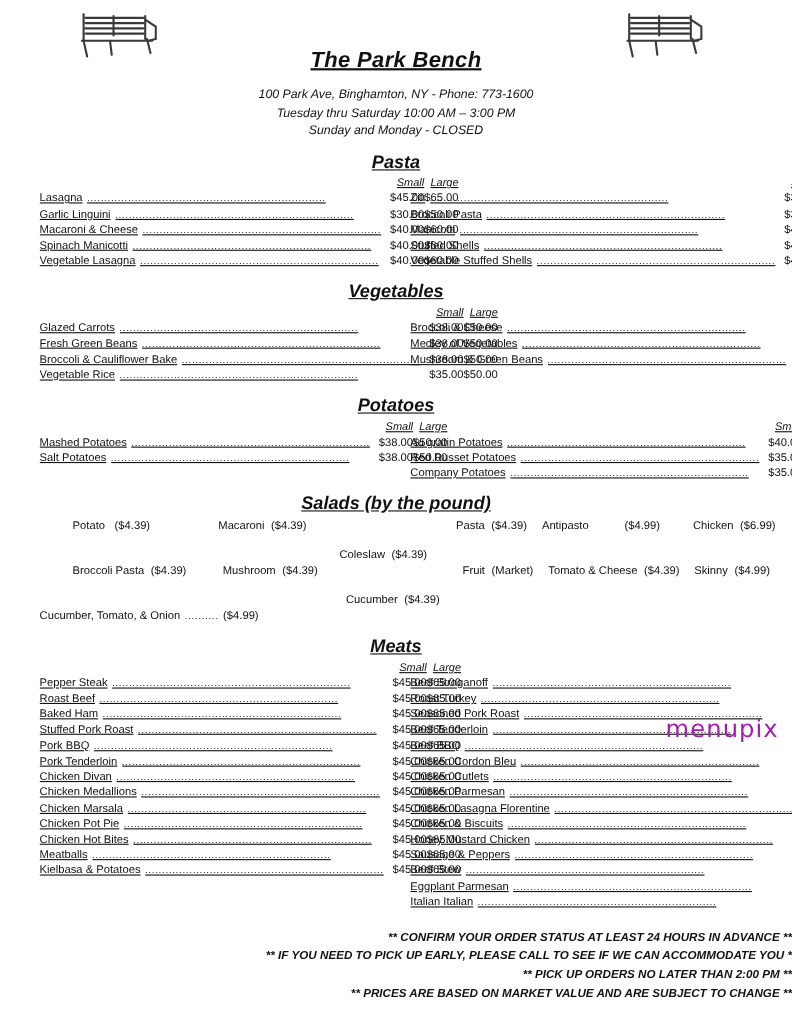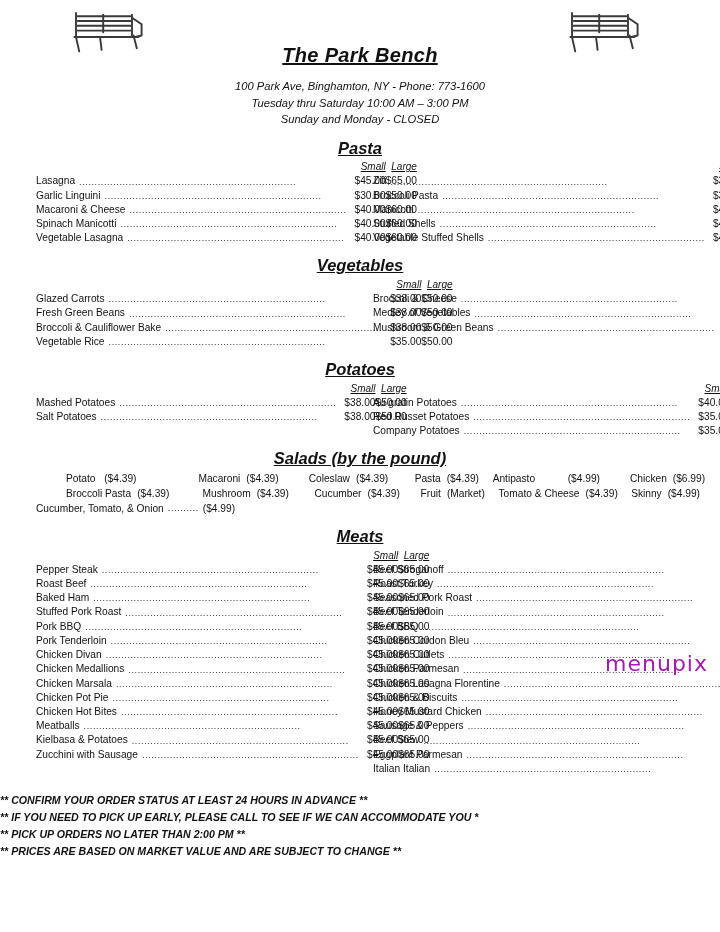"Lasagna" .item-inner { align-items: flex-end -> none; text-decoration: none -> underline }
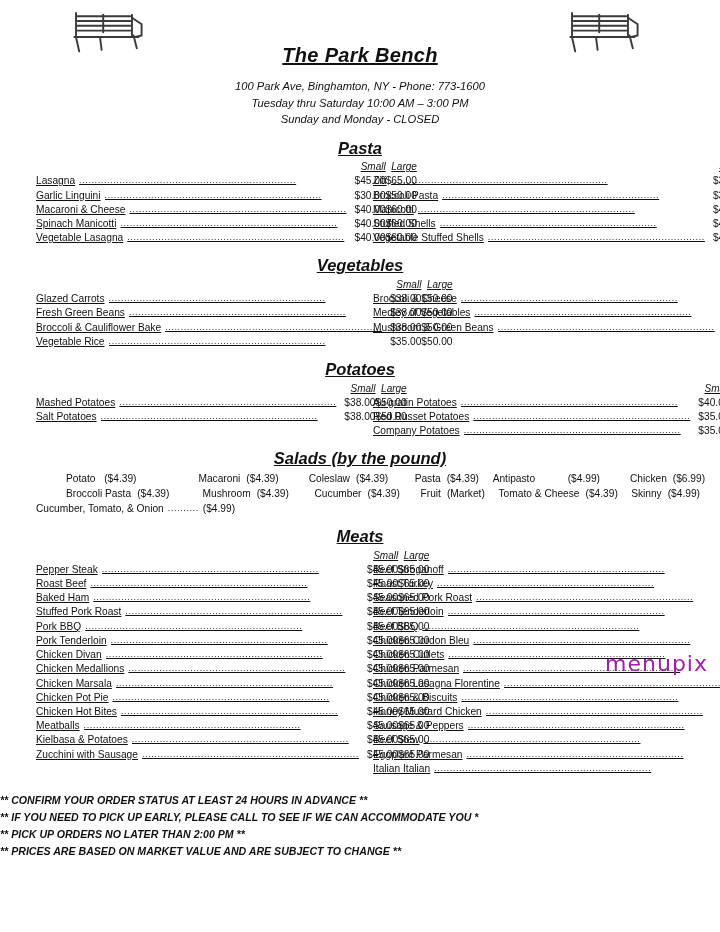"Coleslaw" .sc3 { margin-top: none -> 26px }
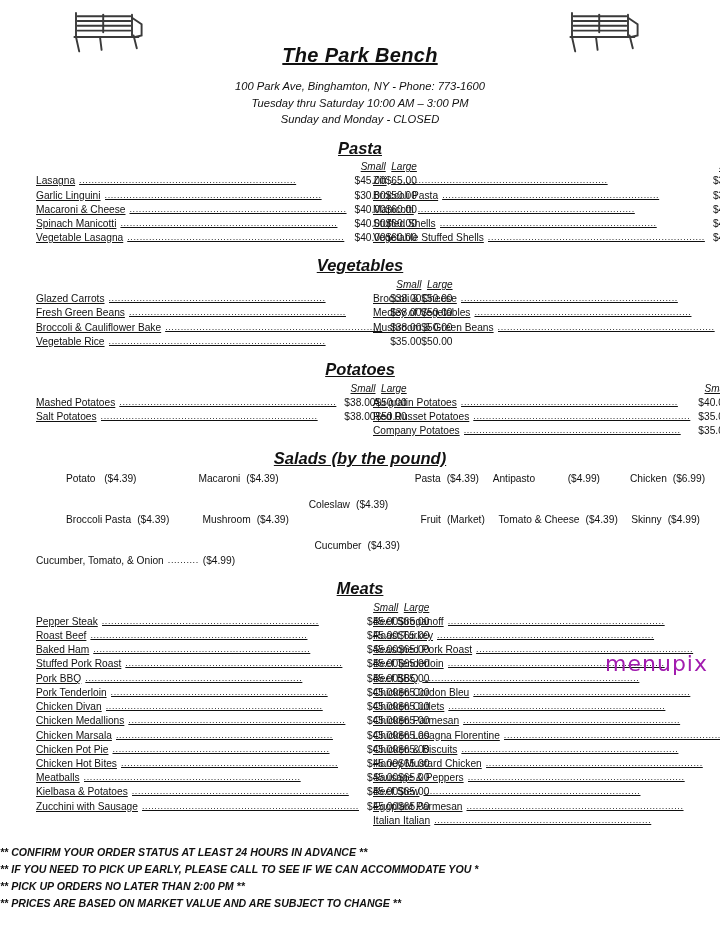"Zucchini with Sausage" tr { html: <tr> <td> <div> <span>Zucchini with Sausage</span> <span>......................................................................</span> </div> </td> <td>$45.00</td> <td>$65.00</td> </tr> -> none }
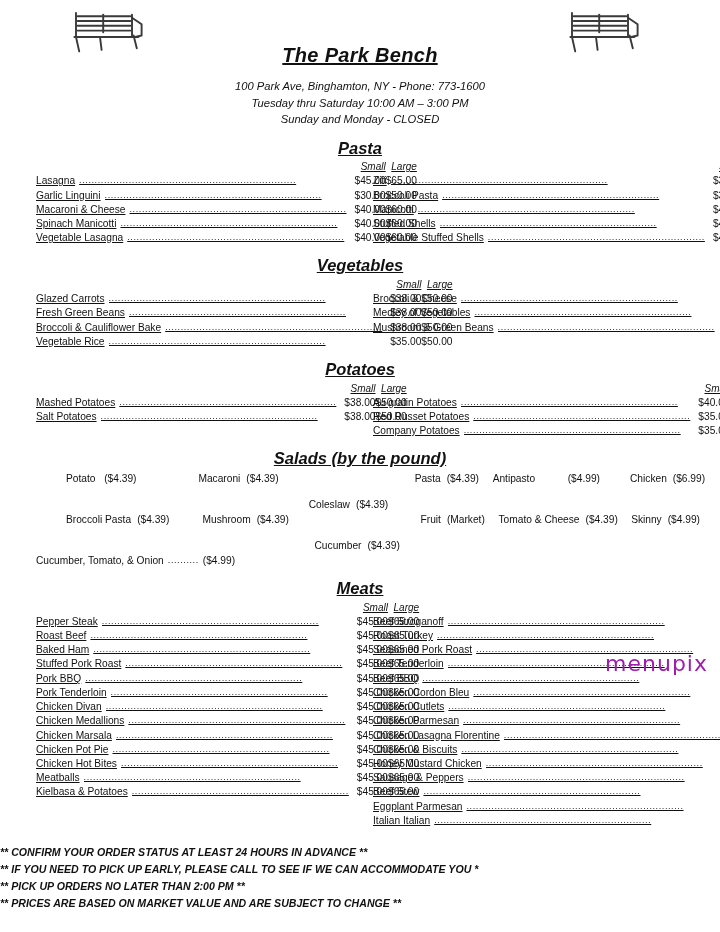"** CONFIRM YOUR ORDER STATUS" .notes { text-align: left -> right }
